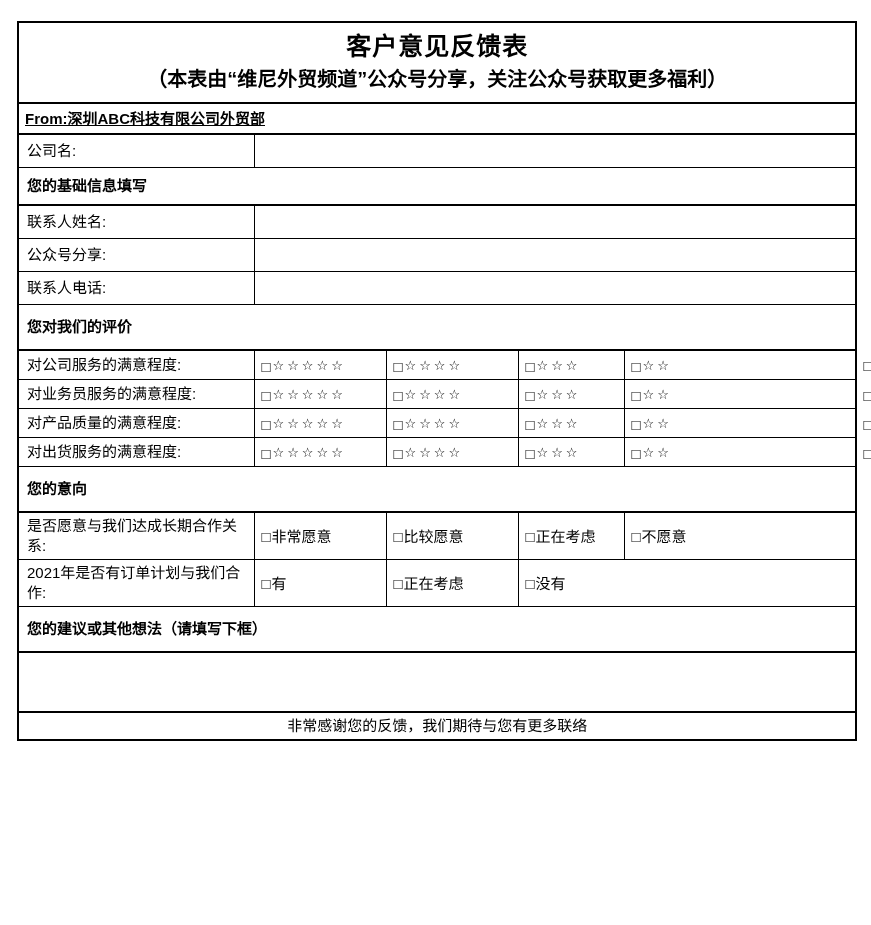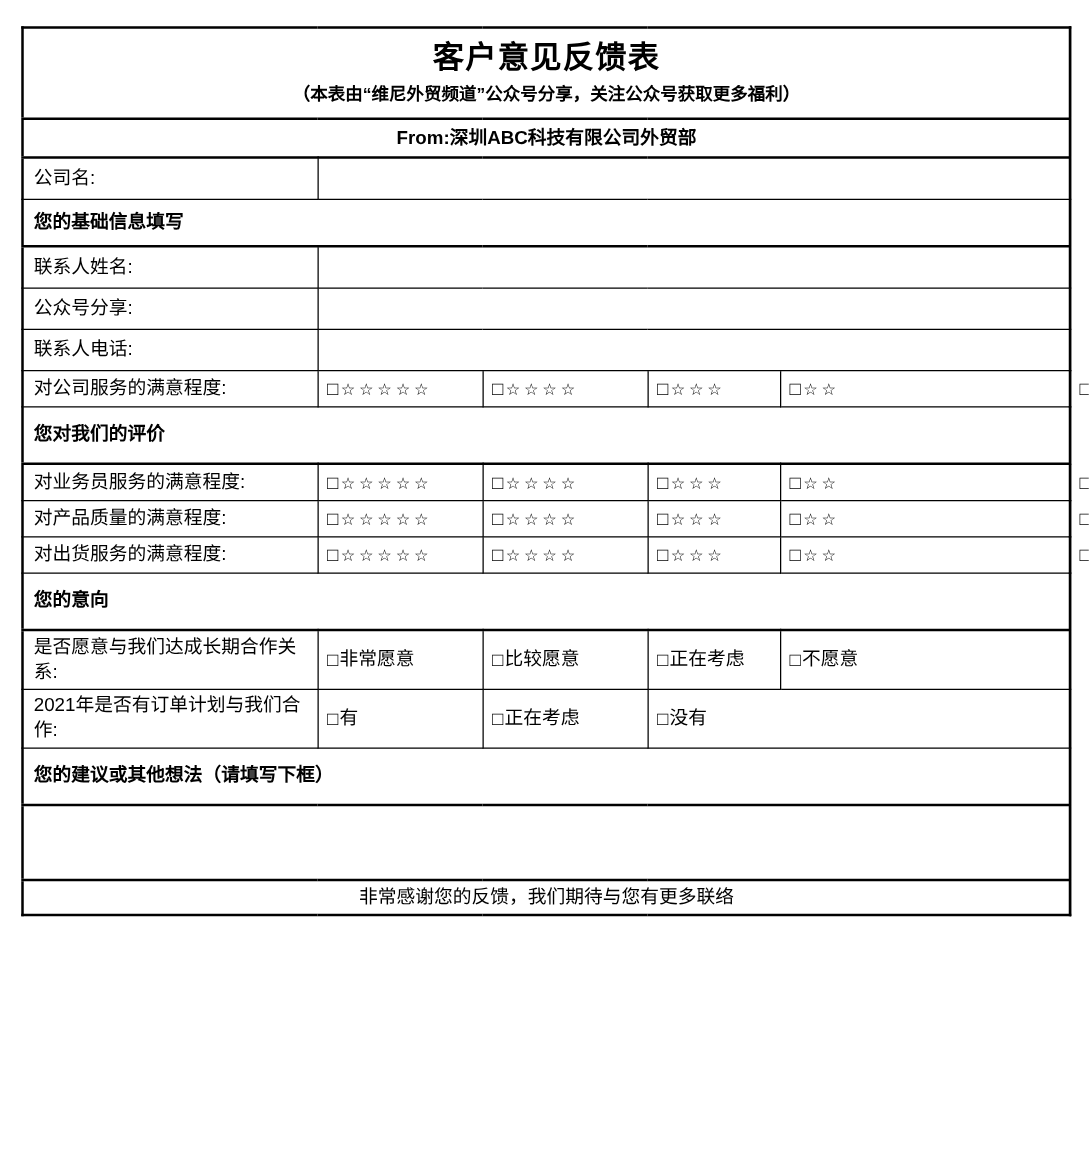"（本表由“维尼外贸频道”公众号分享，关注公众号获取更多福利）" .title-sub { font-size: 14px -> 20px }
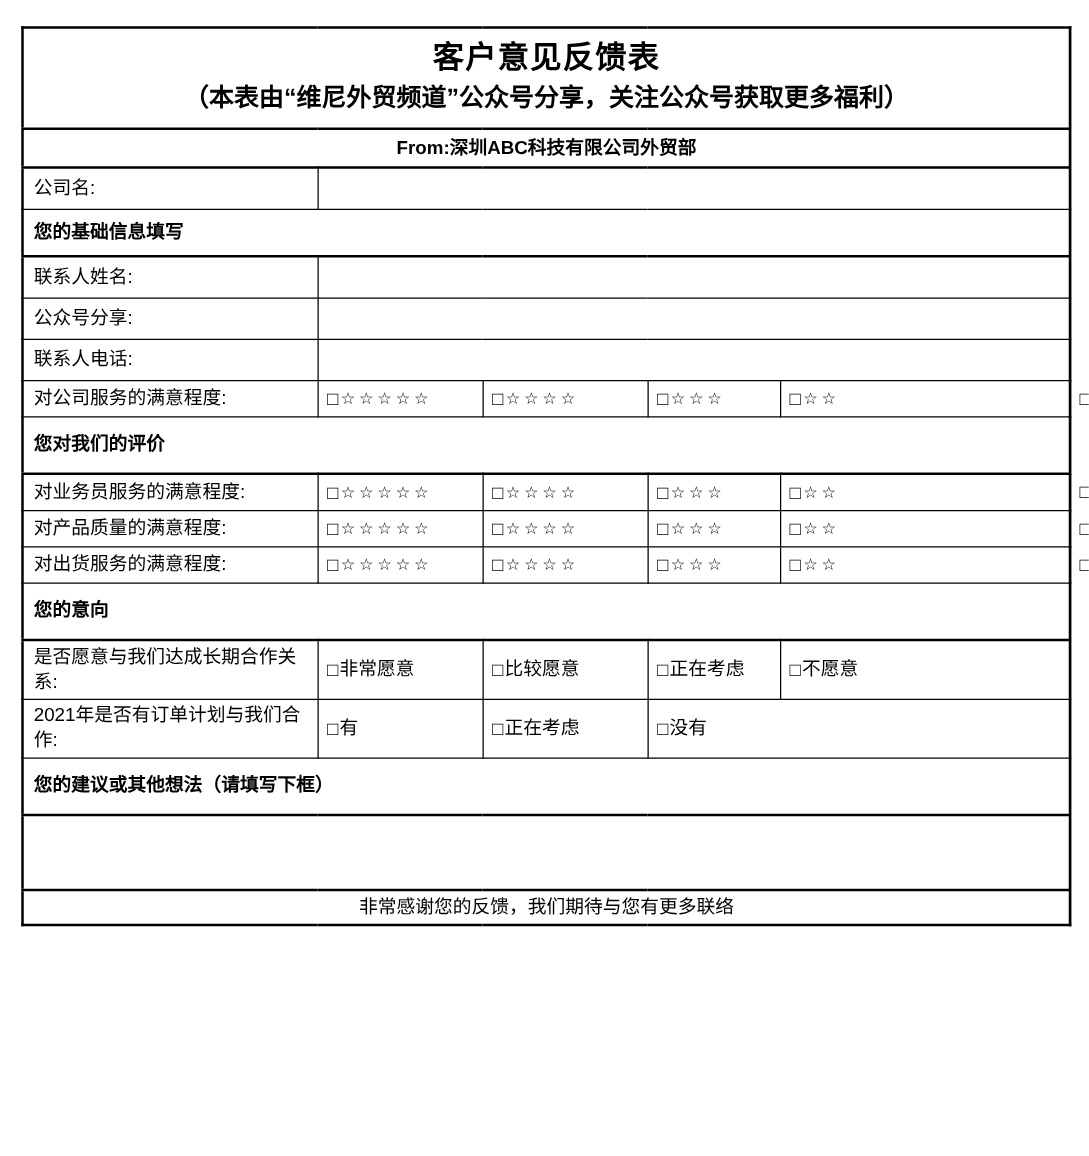"From:深圳ABC科技有限公司外贸部" .from-cell { text-align: center -> none; text-decoration: none -> underline }
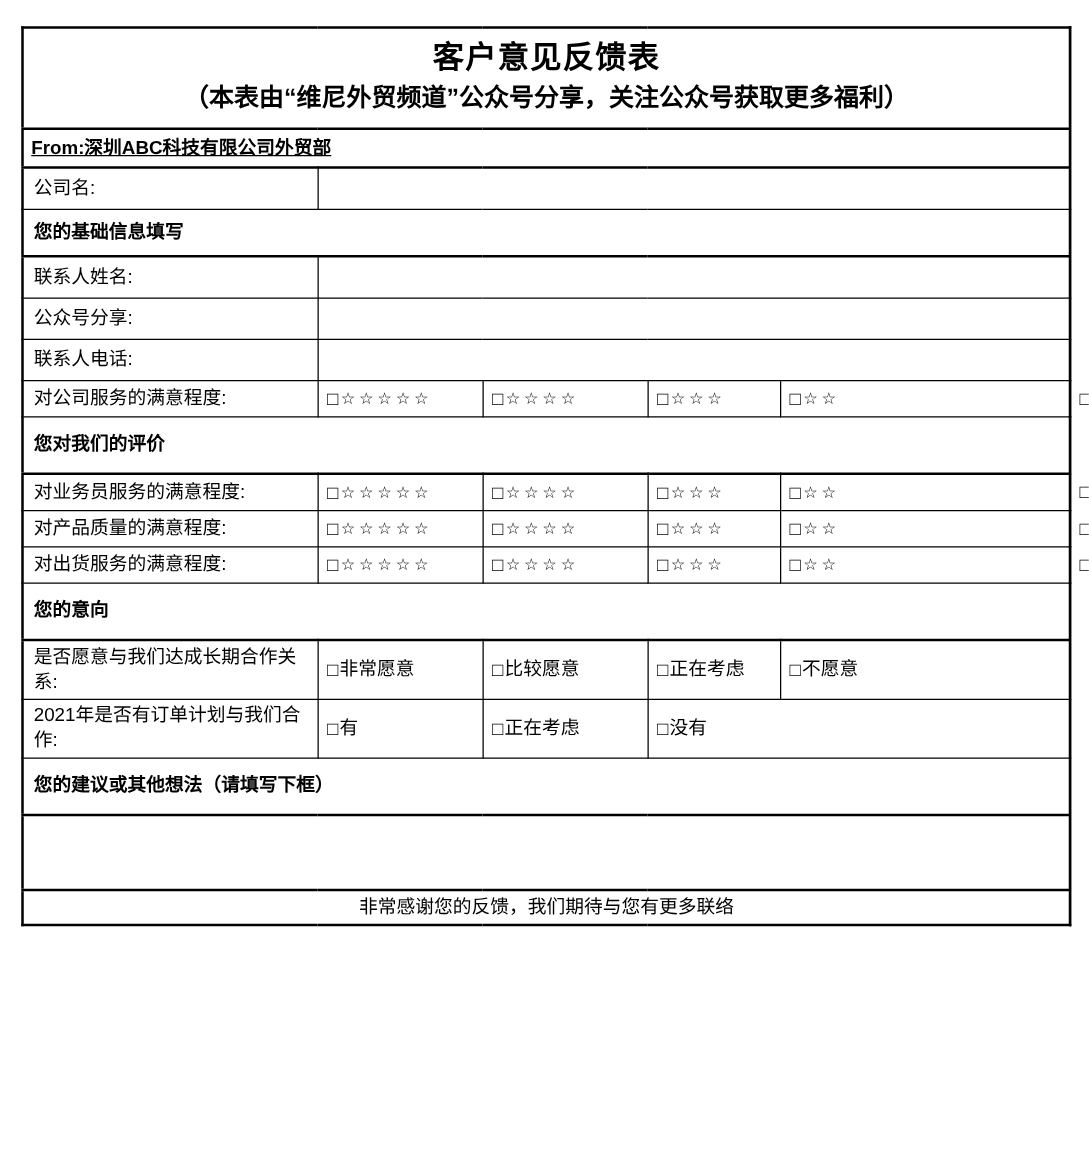"对公司服务的满意程度:" tr { order: before "您对我们的评价" -> after "您对我们的评价" }
